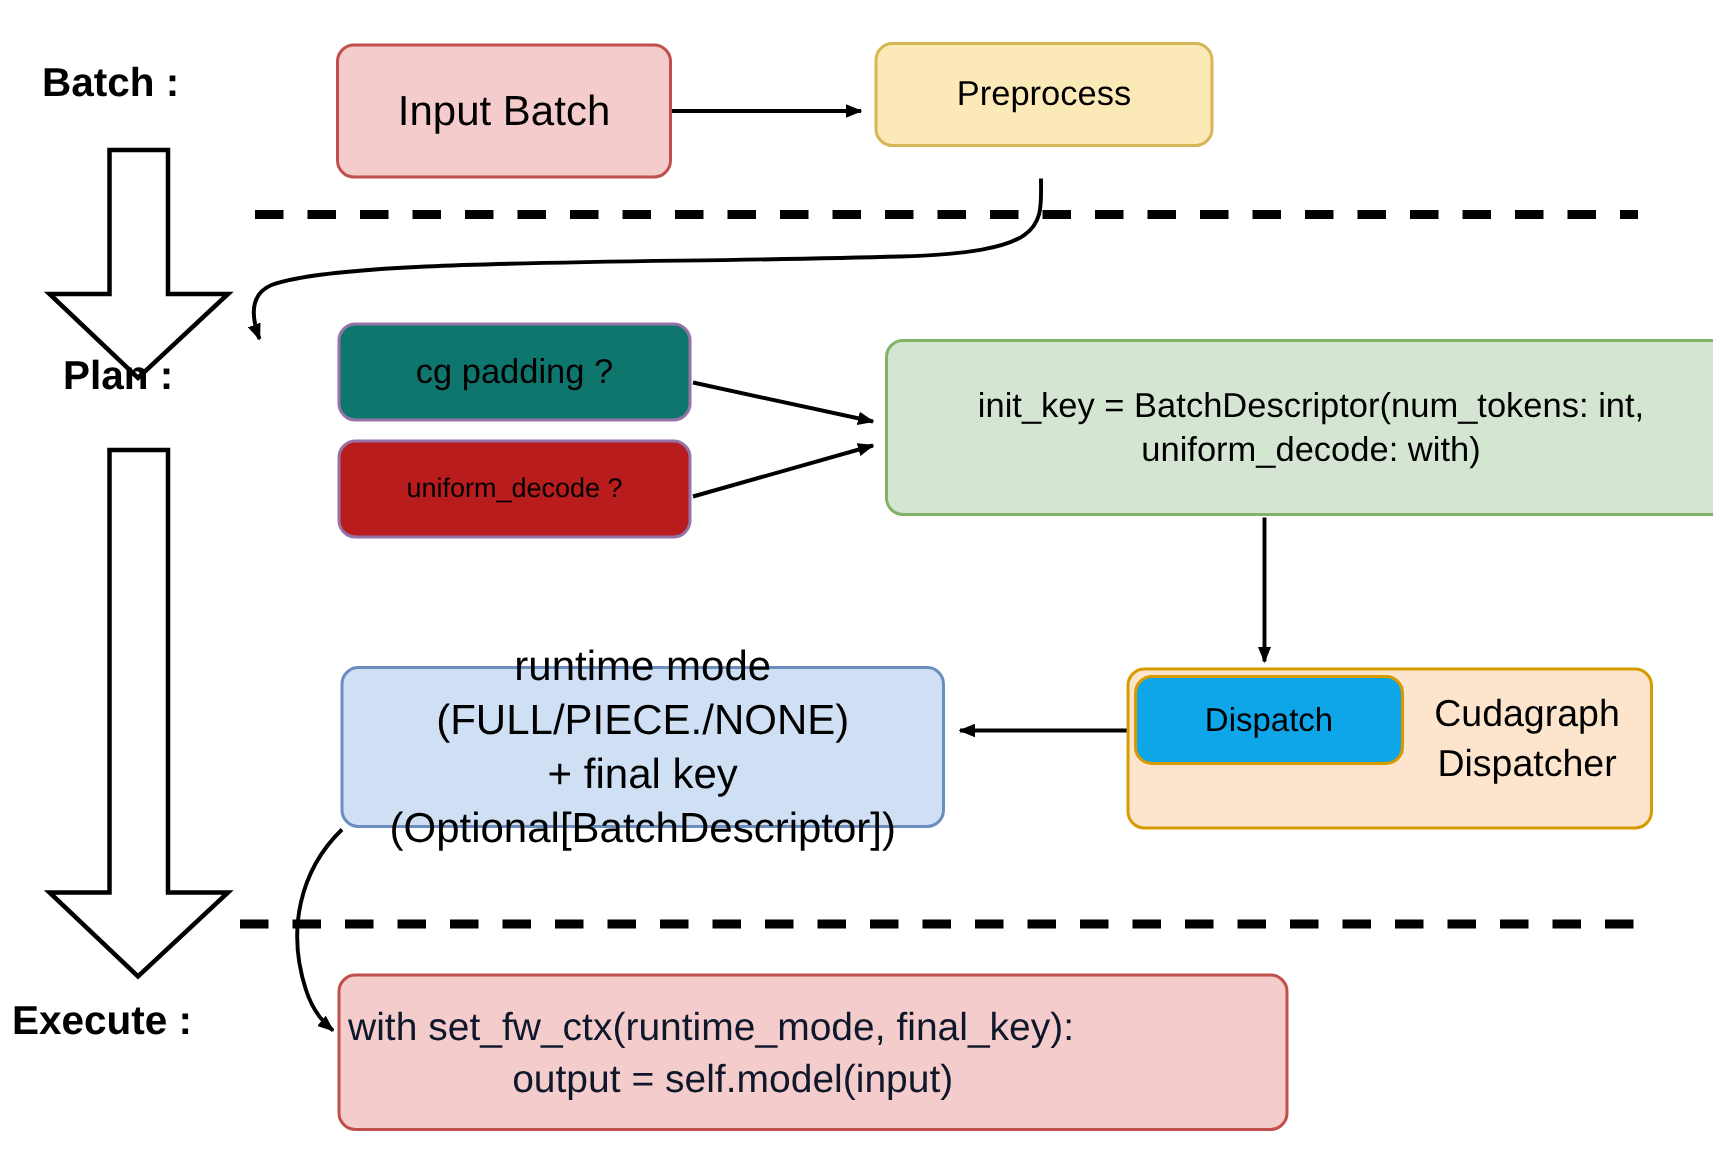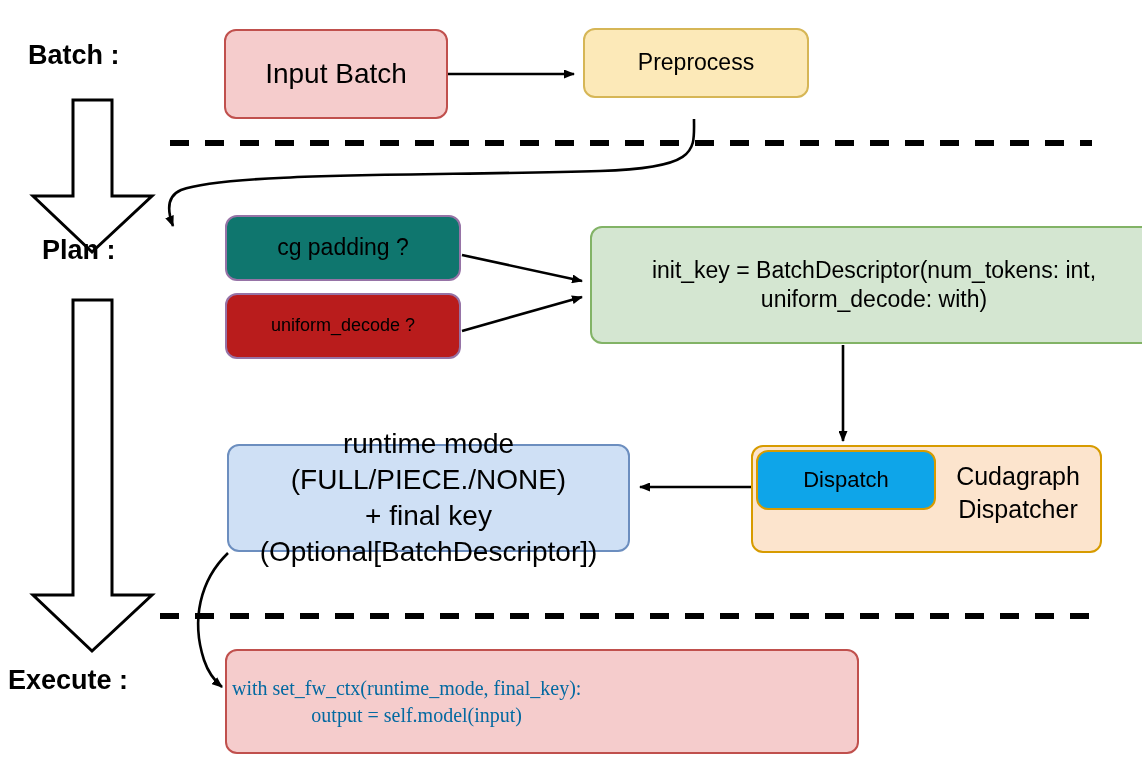"with set_fw_ctx(runtime_mode," .code-pre { color: #0369a1 -> #0f172a; font-family: Liberation Serif, serif -> Liberation Sans, sans-serif; font-size: 20px -> 26px }
